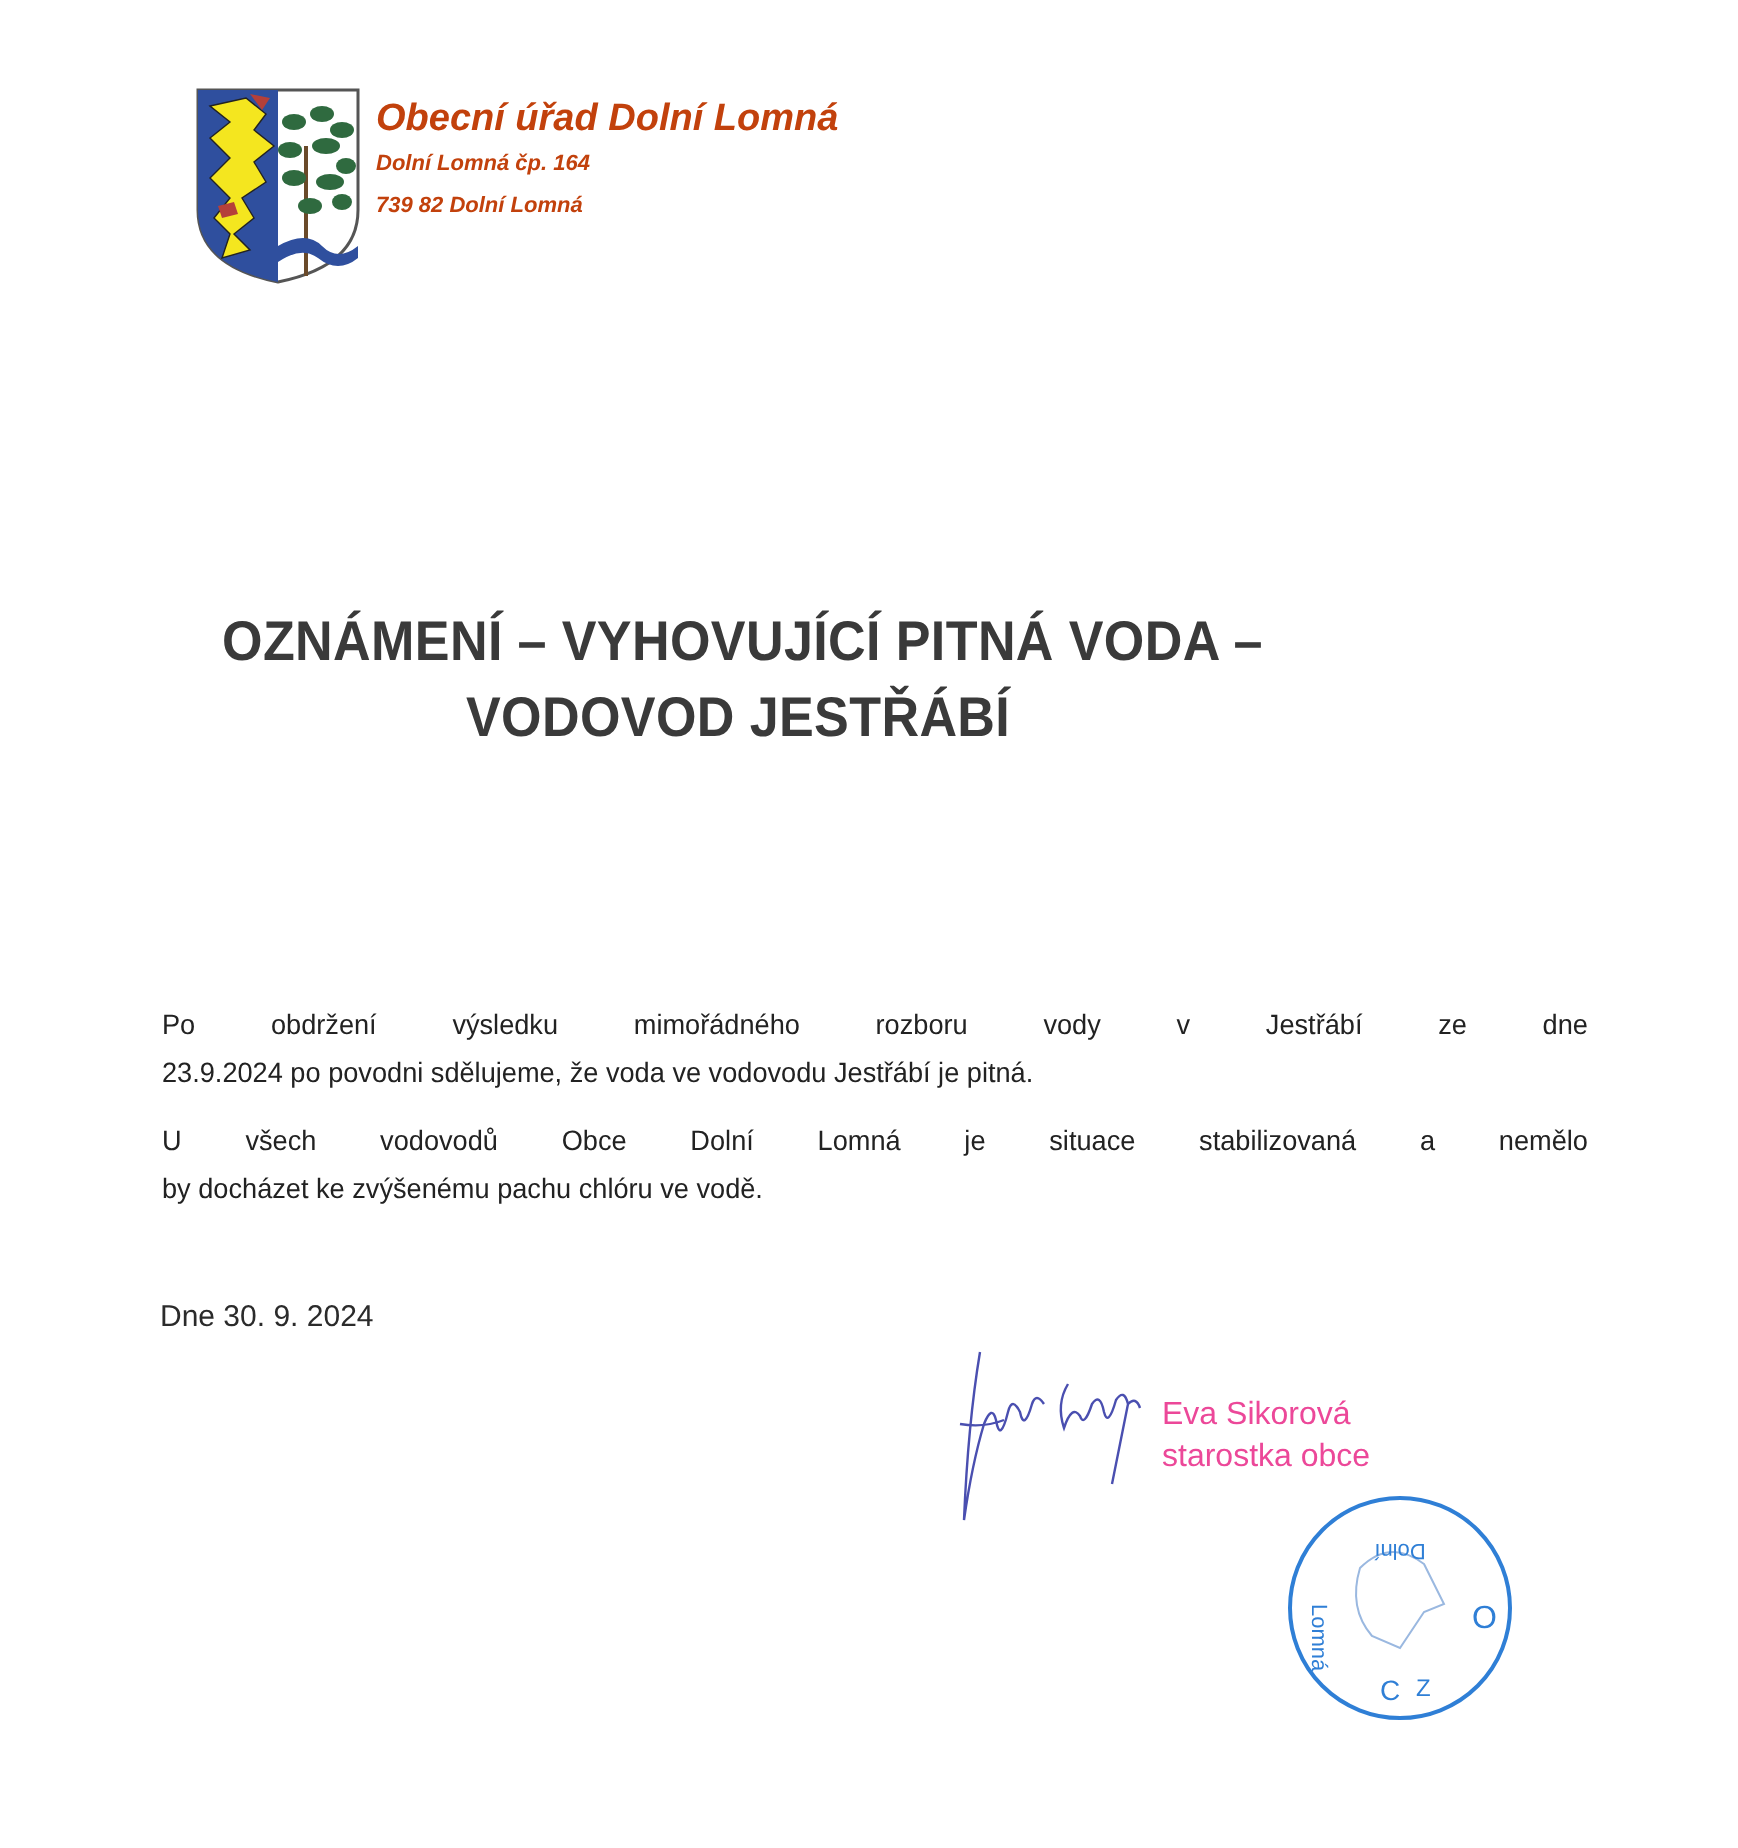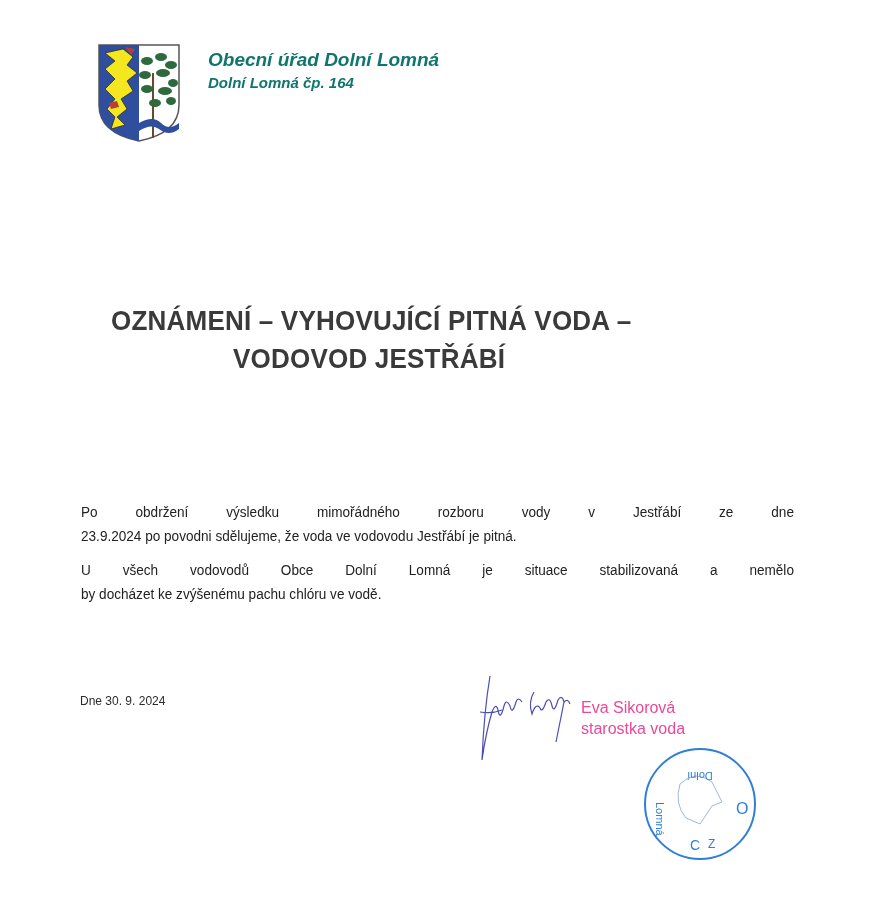"Obecní úřad Dolní Lomná" .letterhead { color: #0f766e -> #c2410c; left: 208px -> 188px }
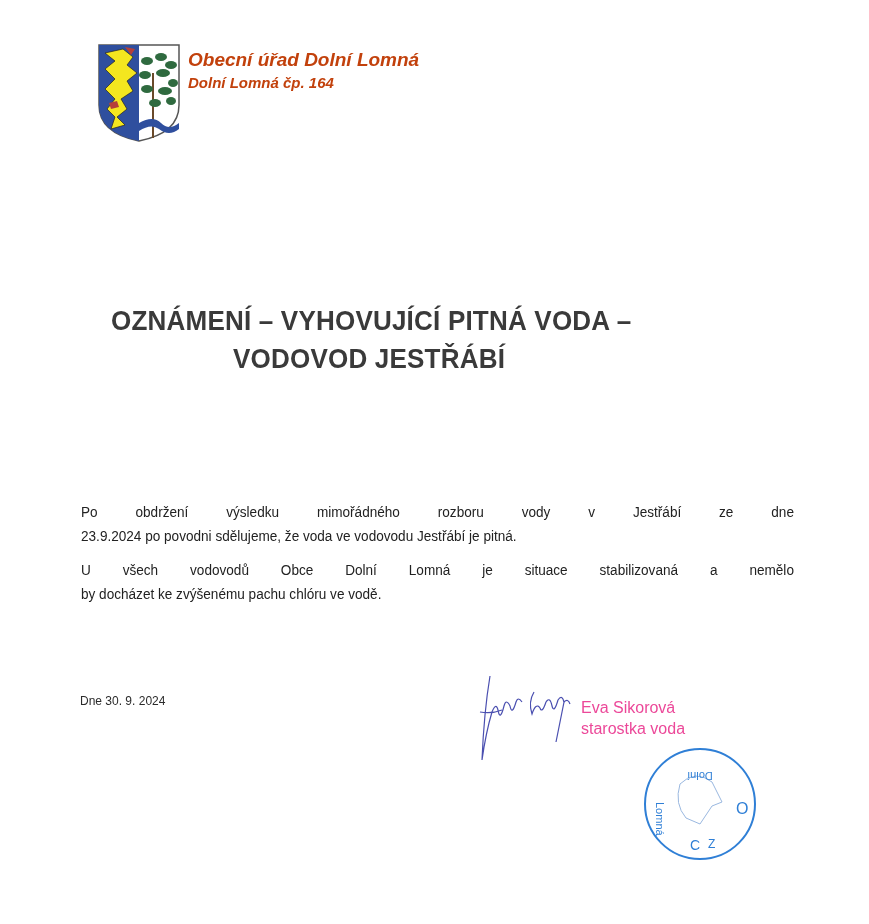"Dolní Lomná čp. 164" .lh-line { font-size: 15px -> 11px }
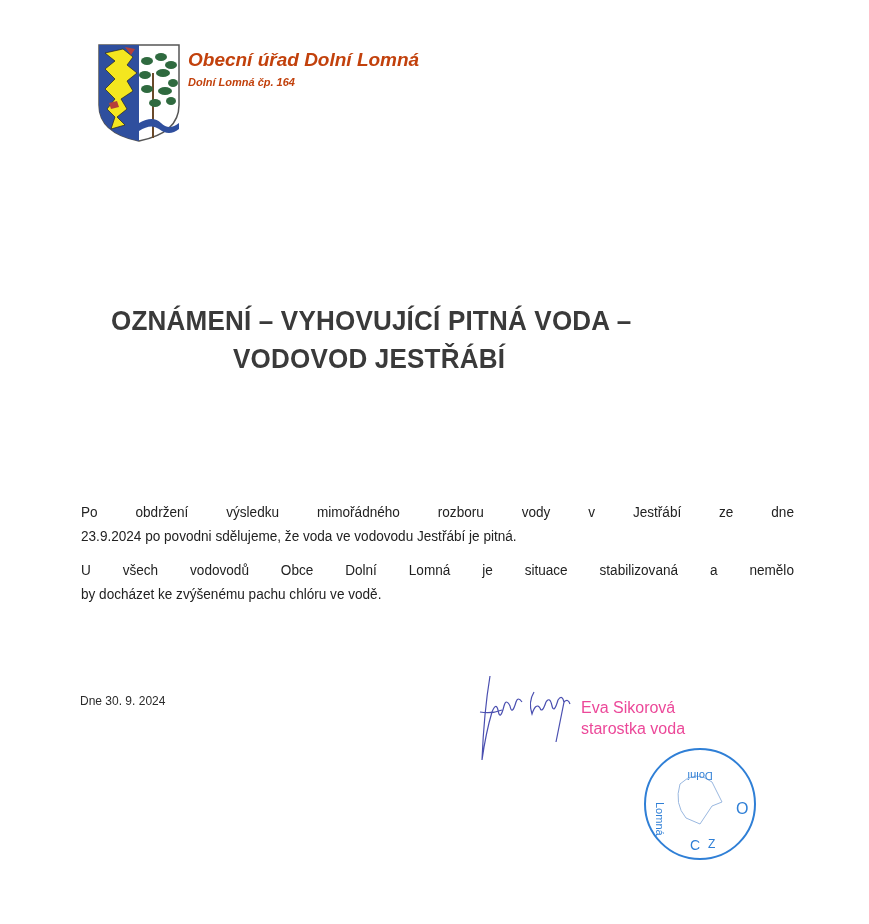"739 82 Dolní Lomná" div.lh-line { html: none -> <div>739 82 Dolní Lomná</div> }
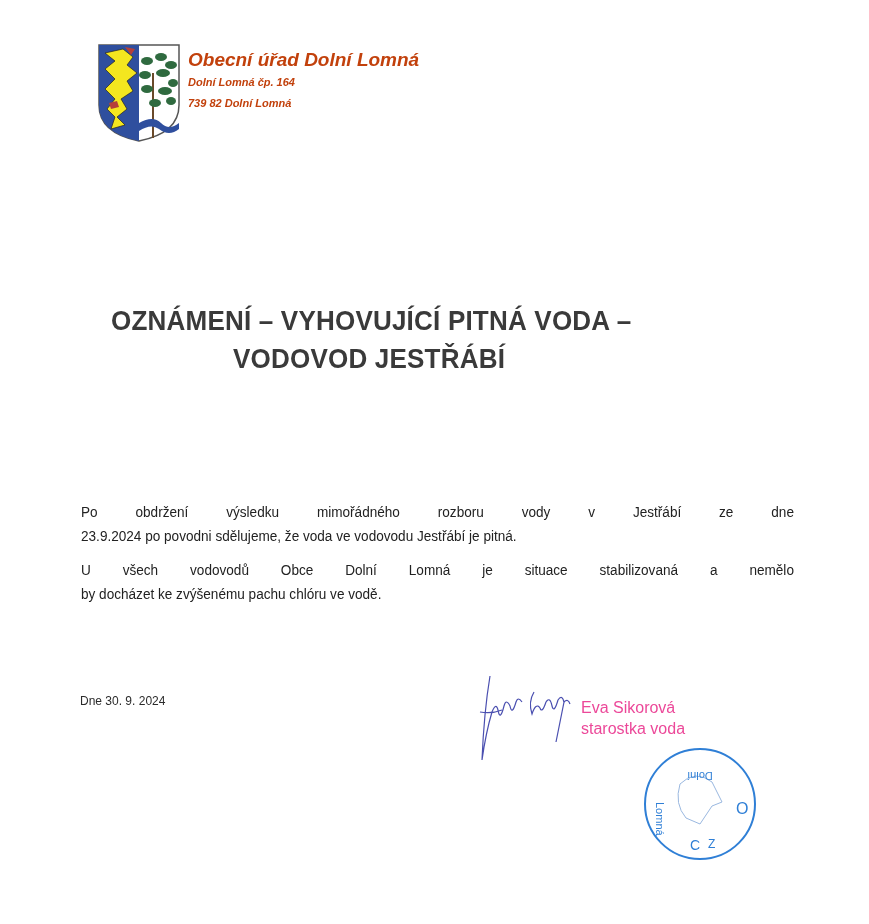"Dne 30. 9. 2024" .date { font-size: 12px -> 15px; top: 694px -> 650px }
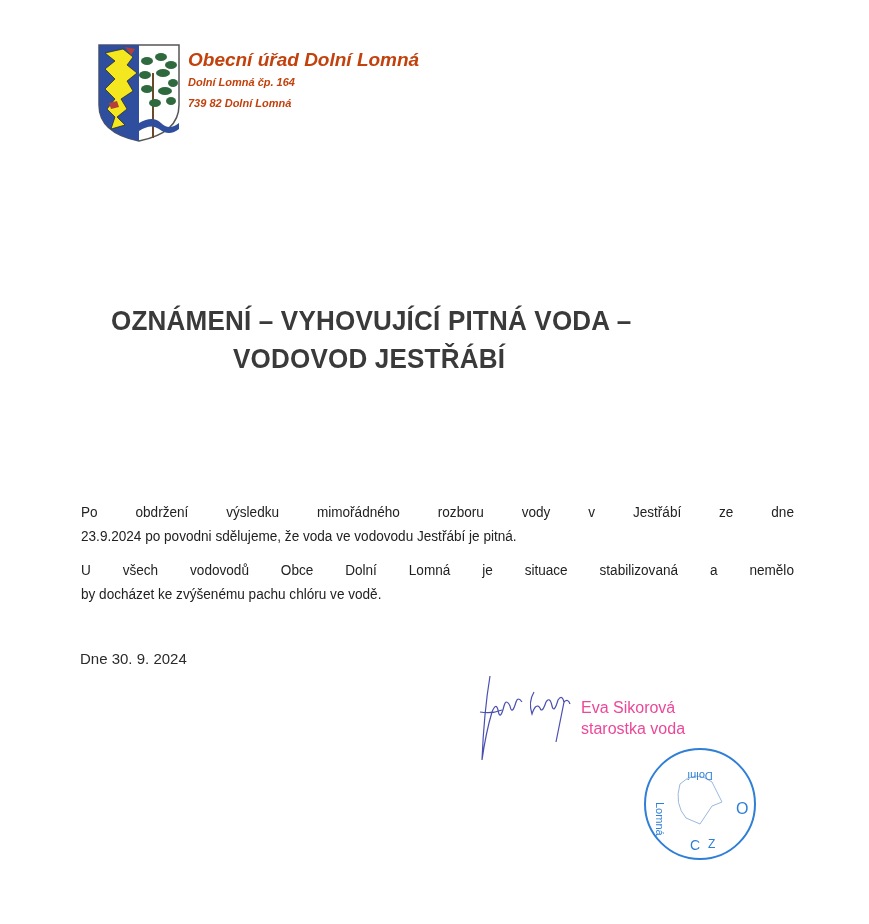"starostka voda" div { text: voda -> obce }
